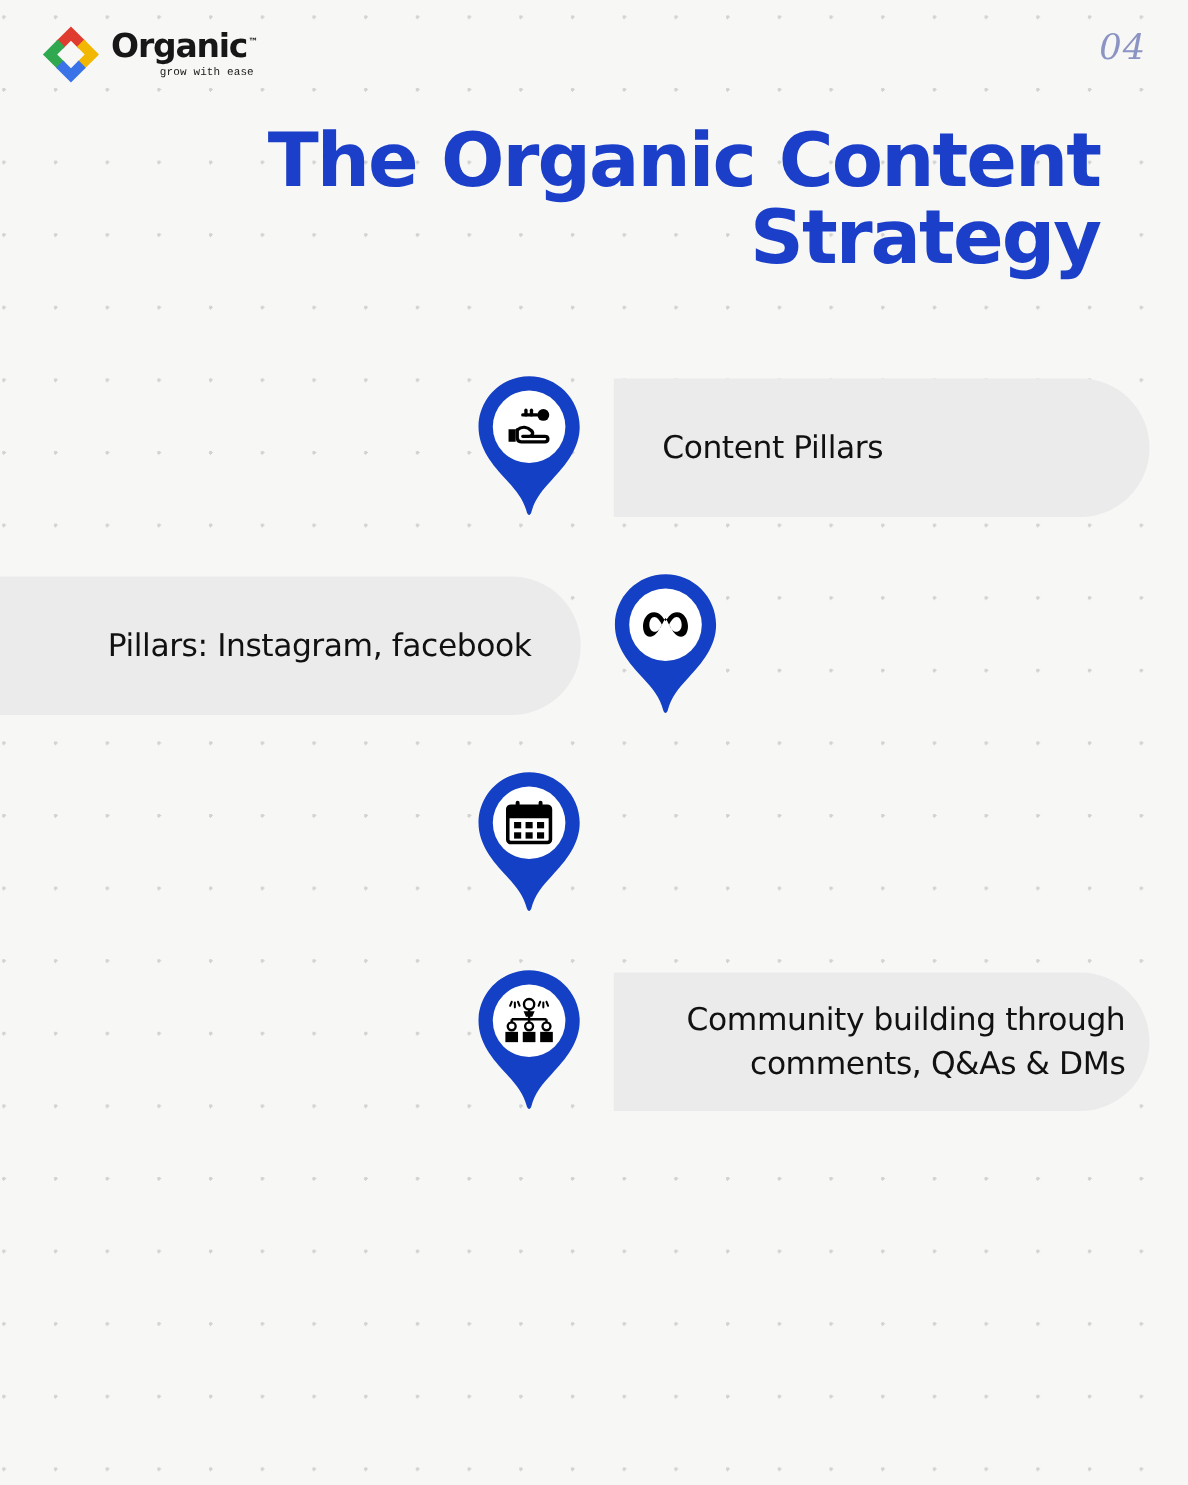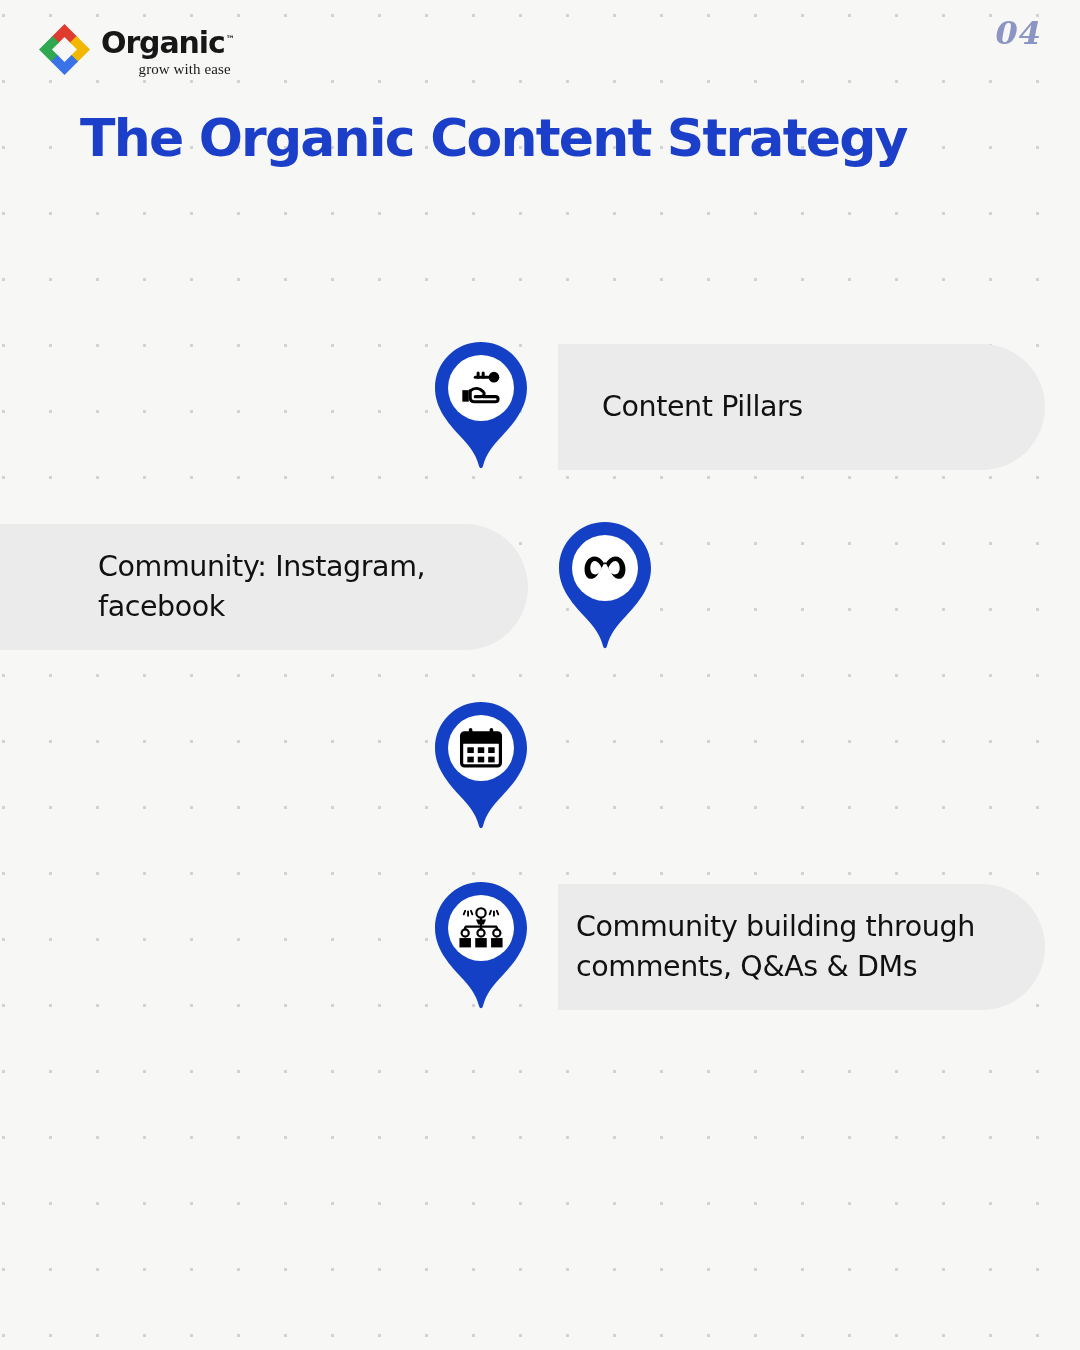"04" #page-number { font-weight: bold -> none; top: 14px -> 24px }
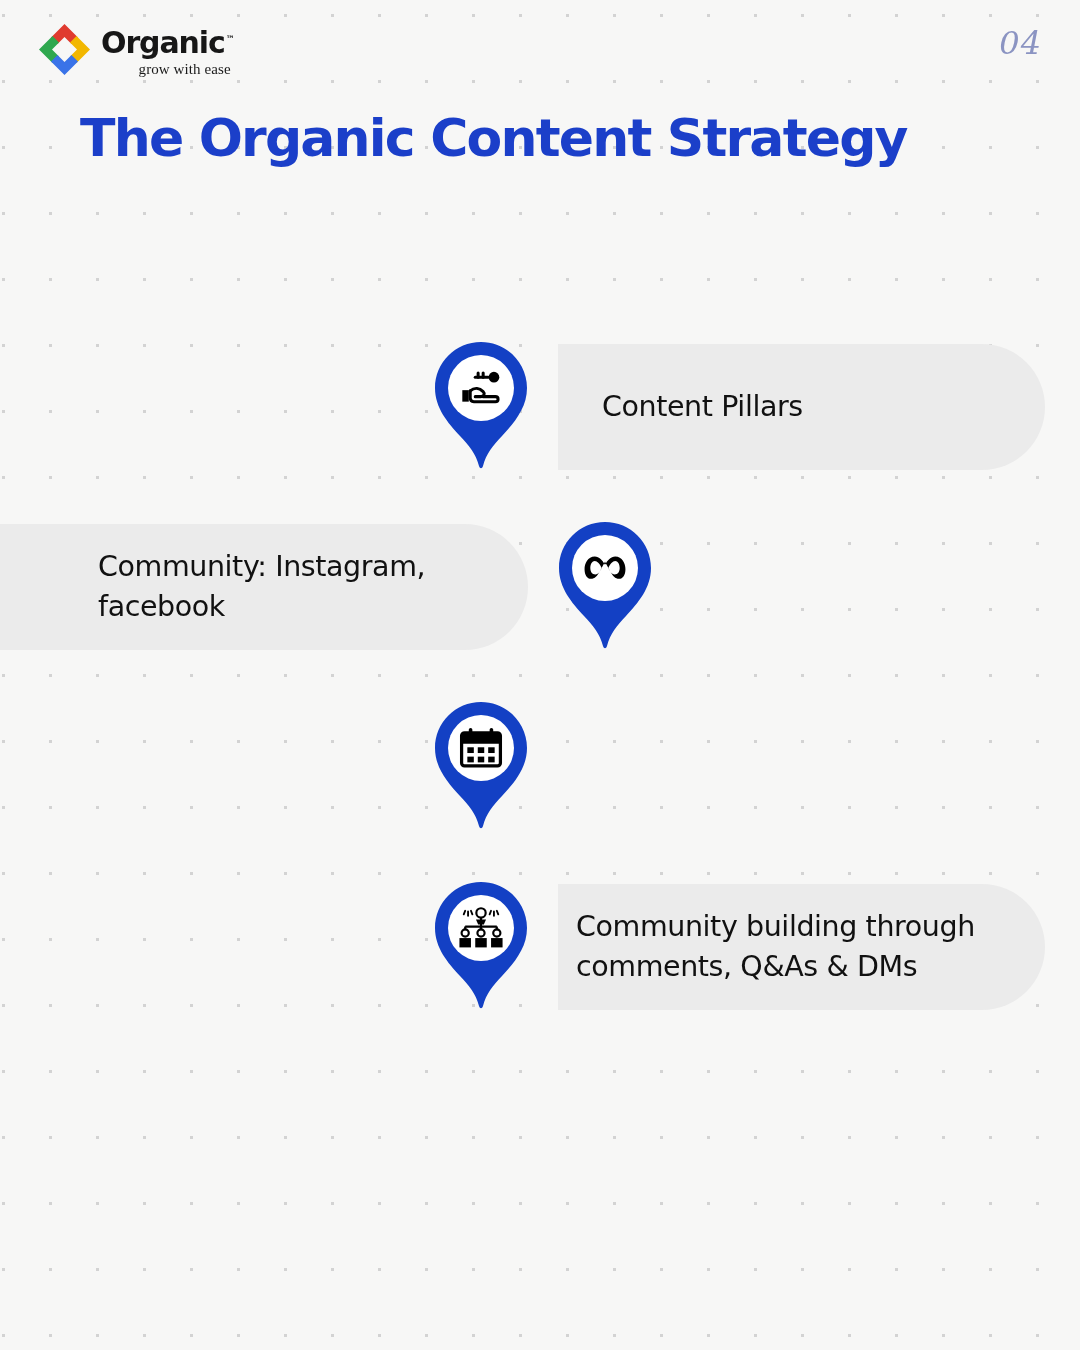"grow with ease" .brand-tag { font-family: Liberation Serif, serif -> Liberation Mono, monospace; font-size: 15px -> 10px }
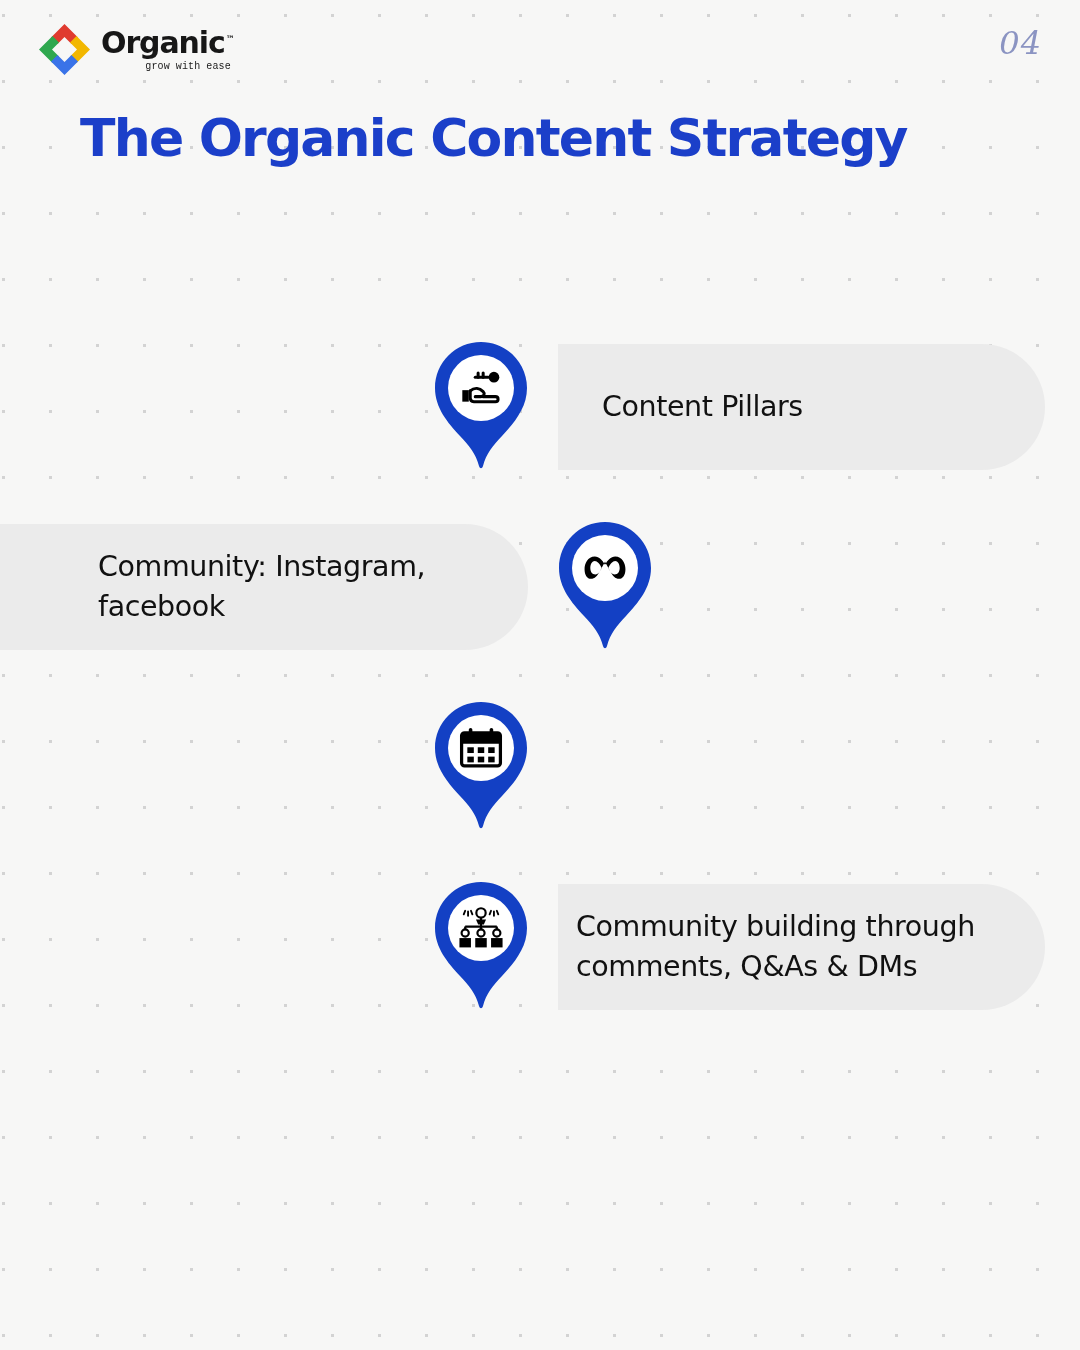"The Organic Content Strategy" #title { font-size: 52px -> 68px; text-align: left -> right }
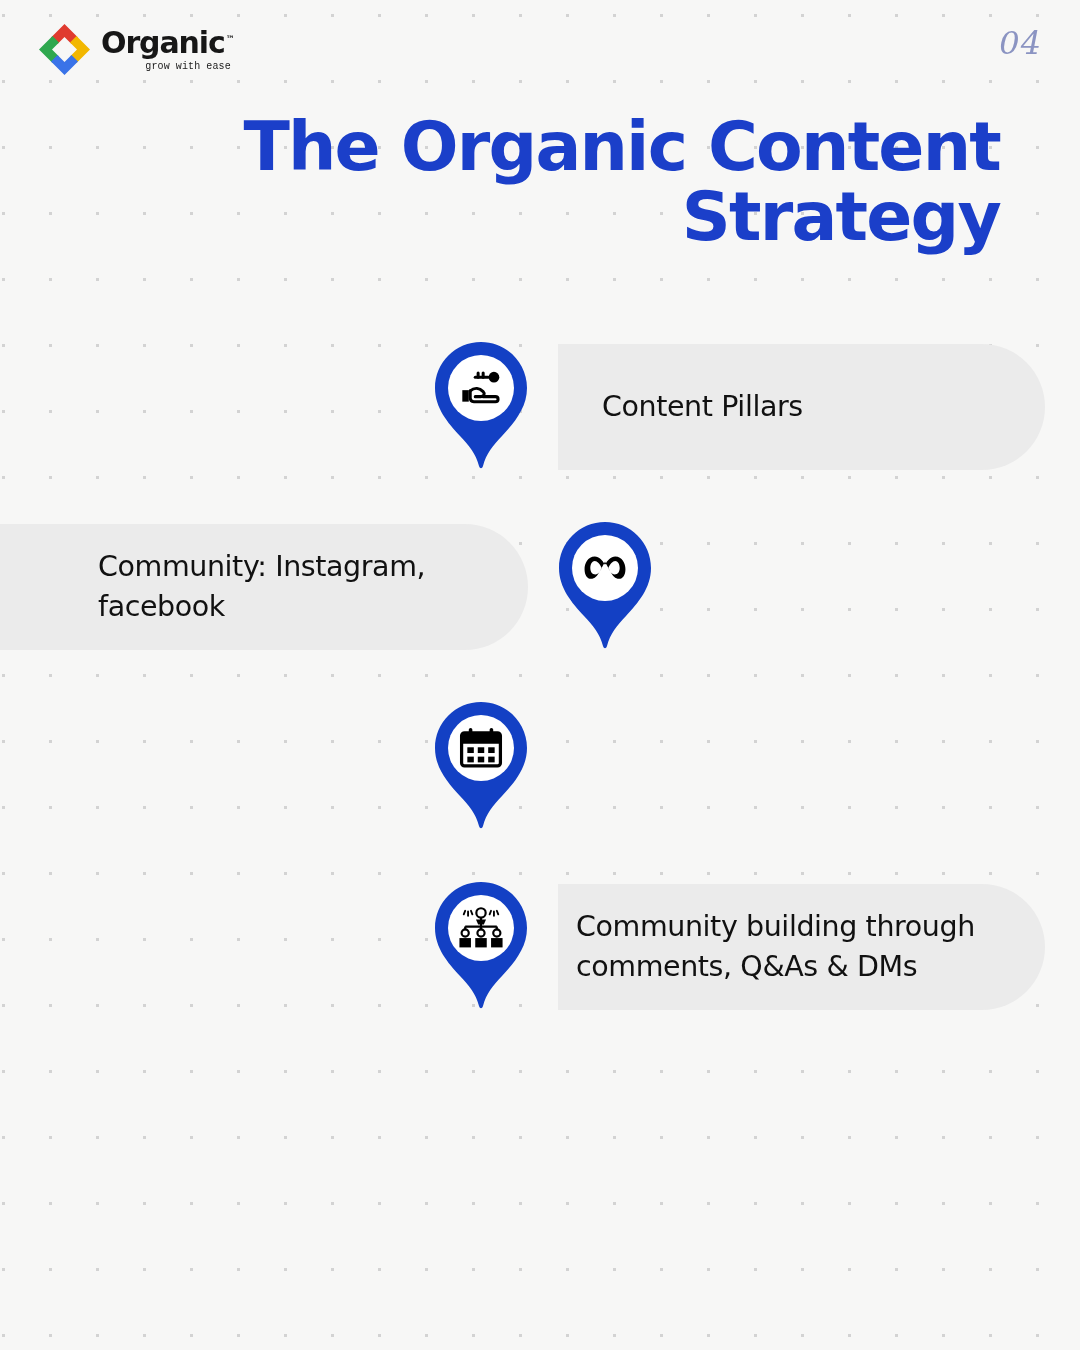"Community: Instagram, facebook" span { text: Community -> Pillars }
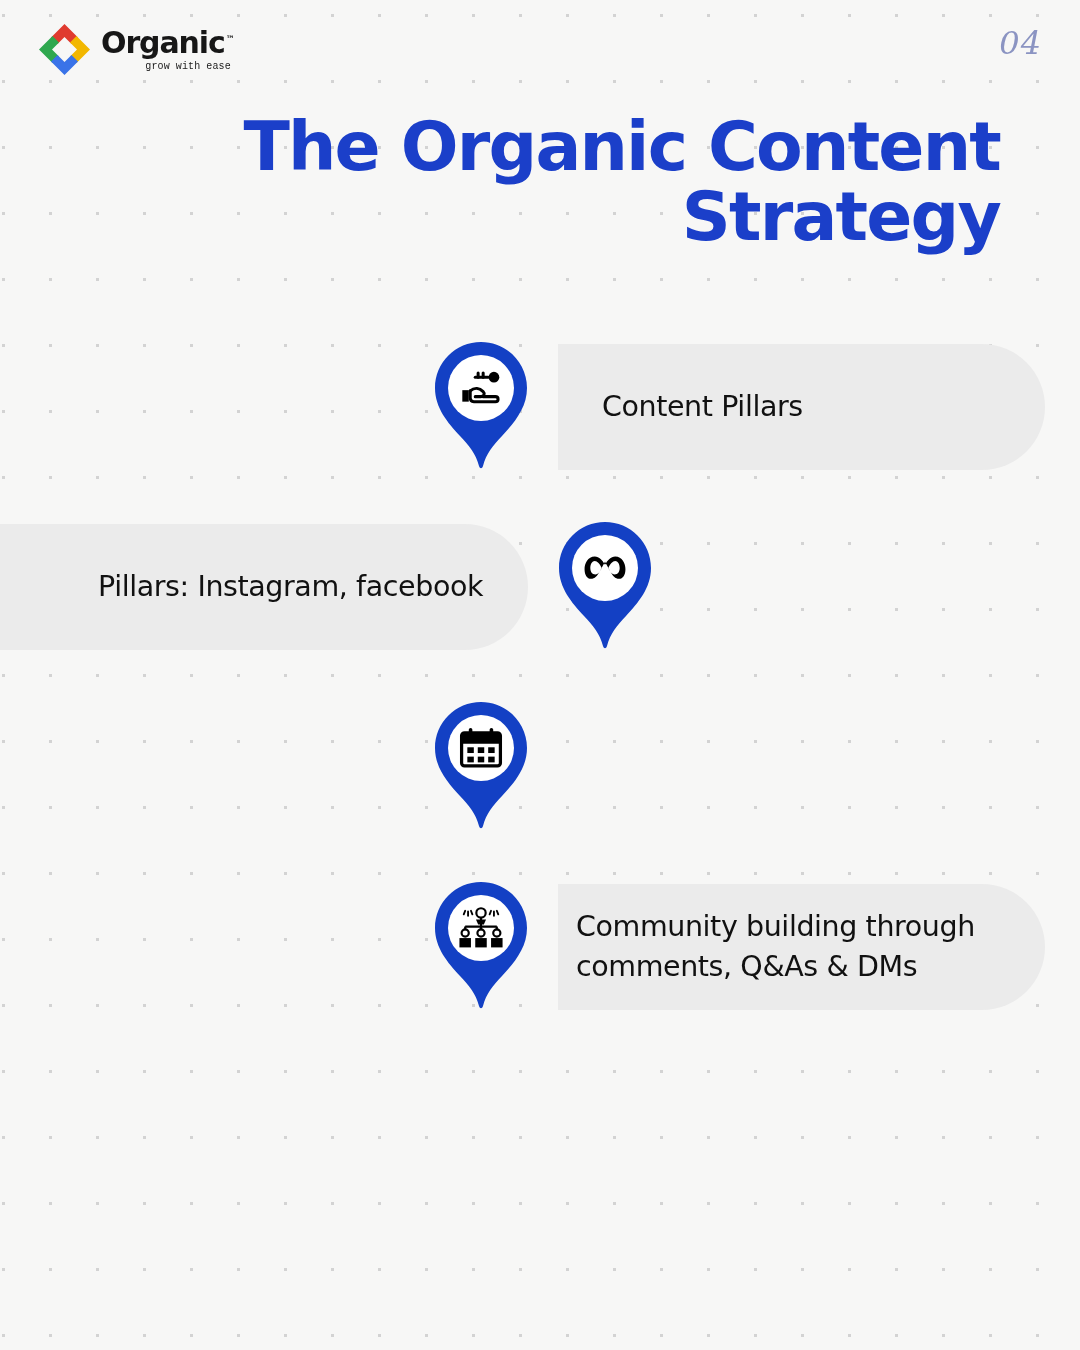"Community building through comments," .r5 .pill { text-align: none -> right }
